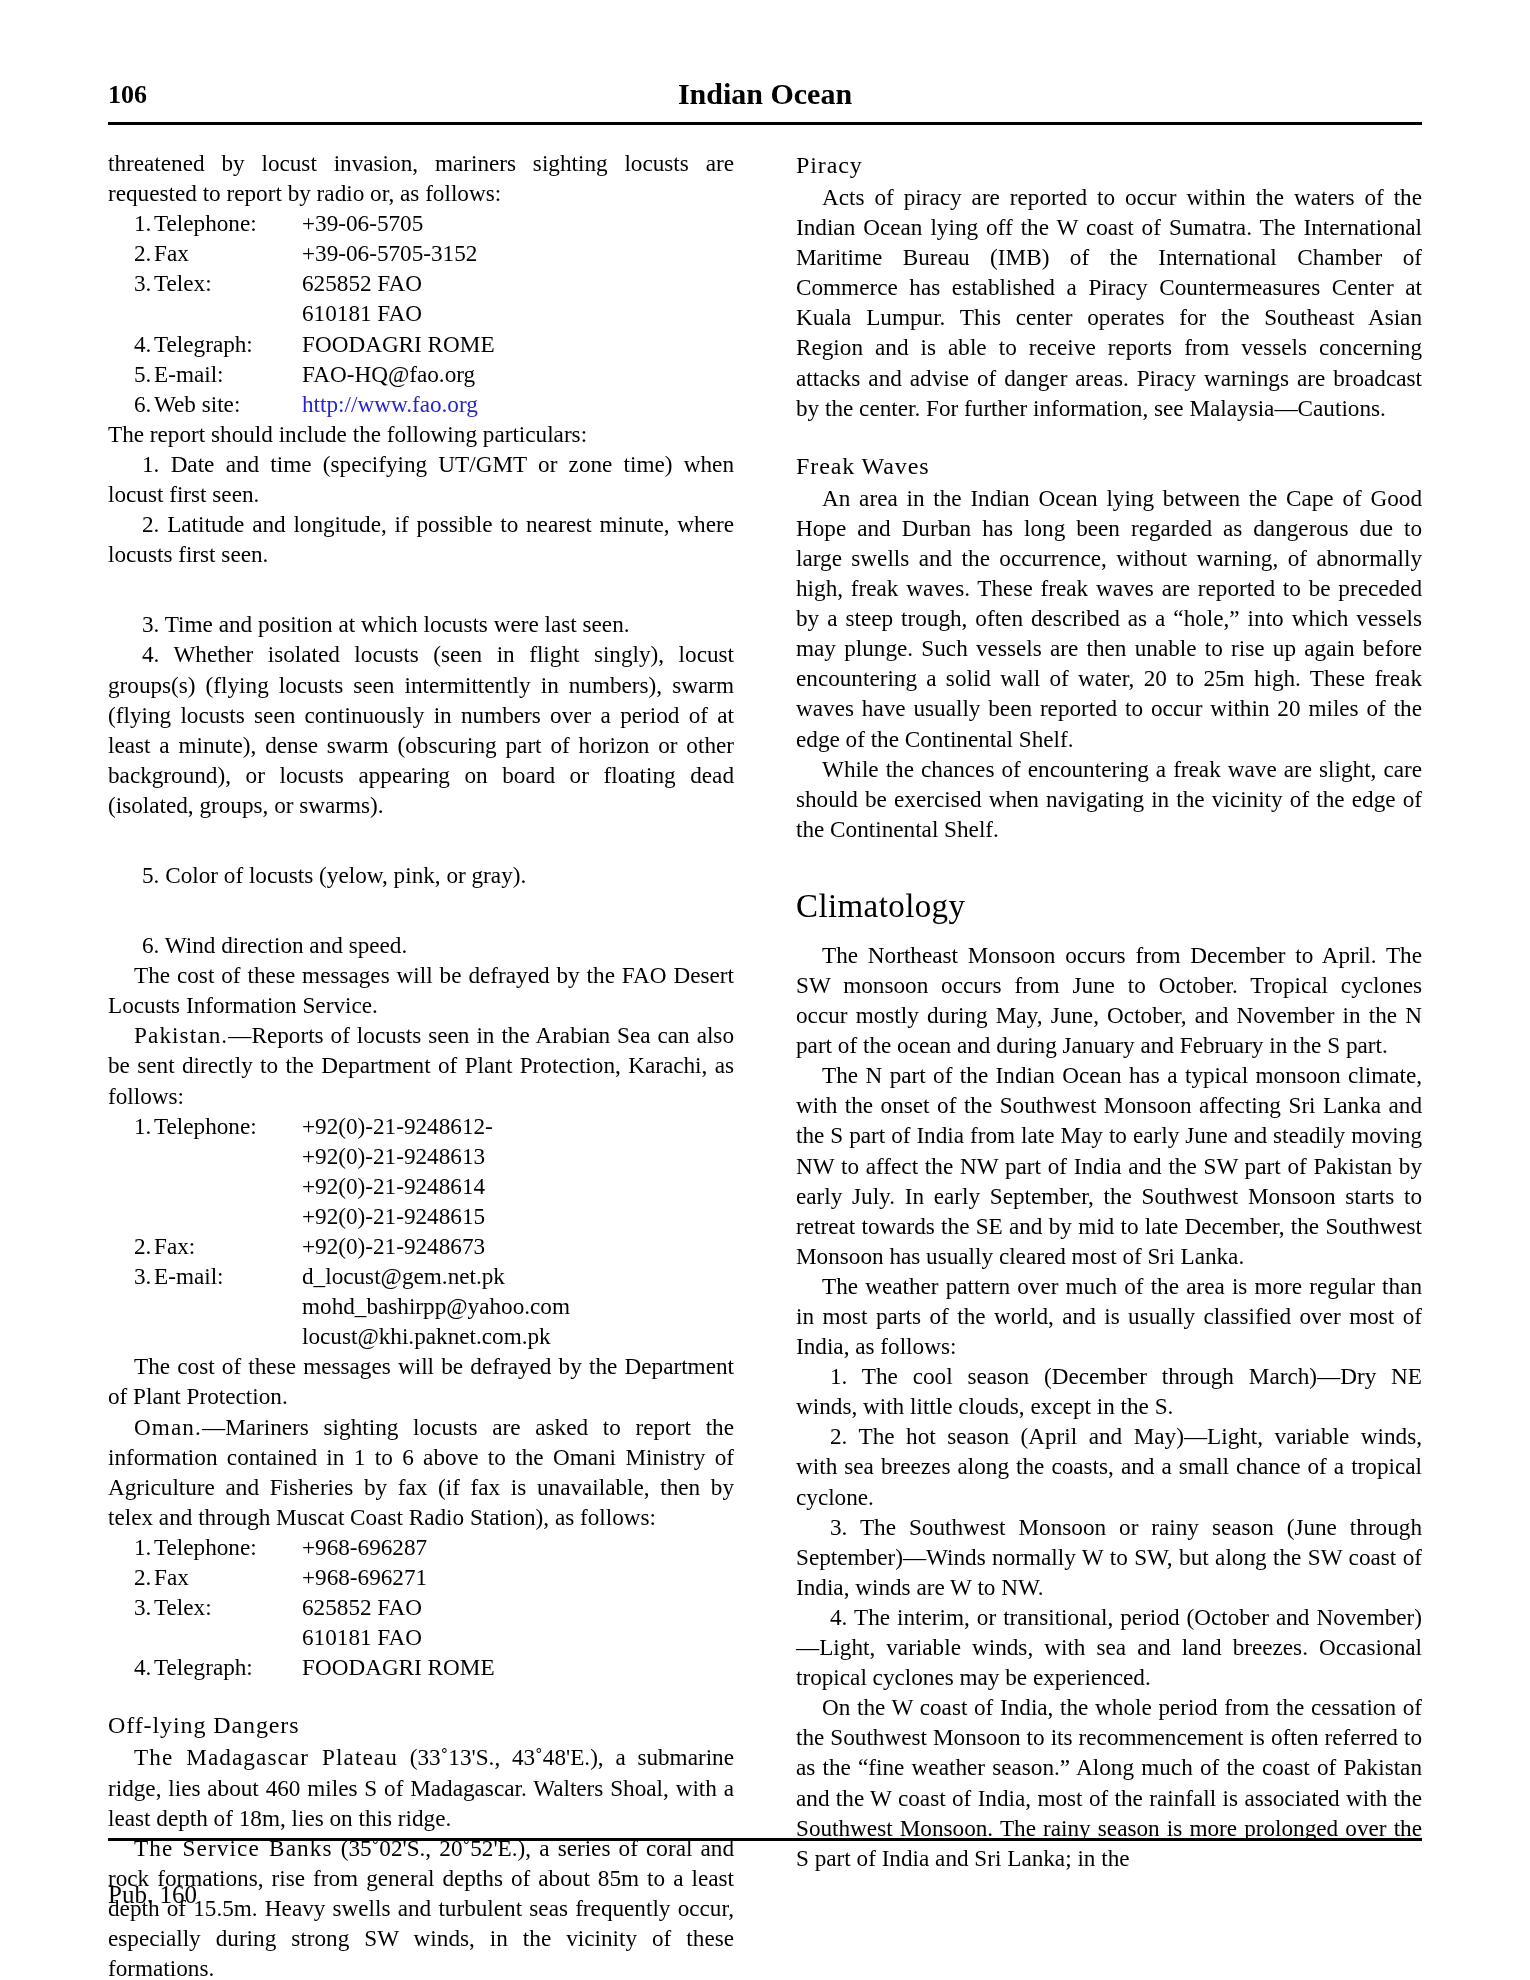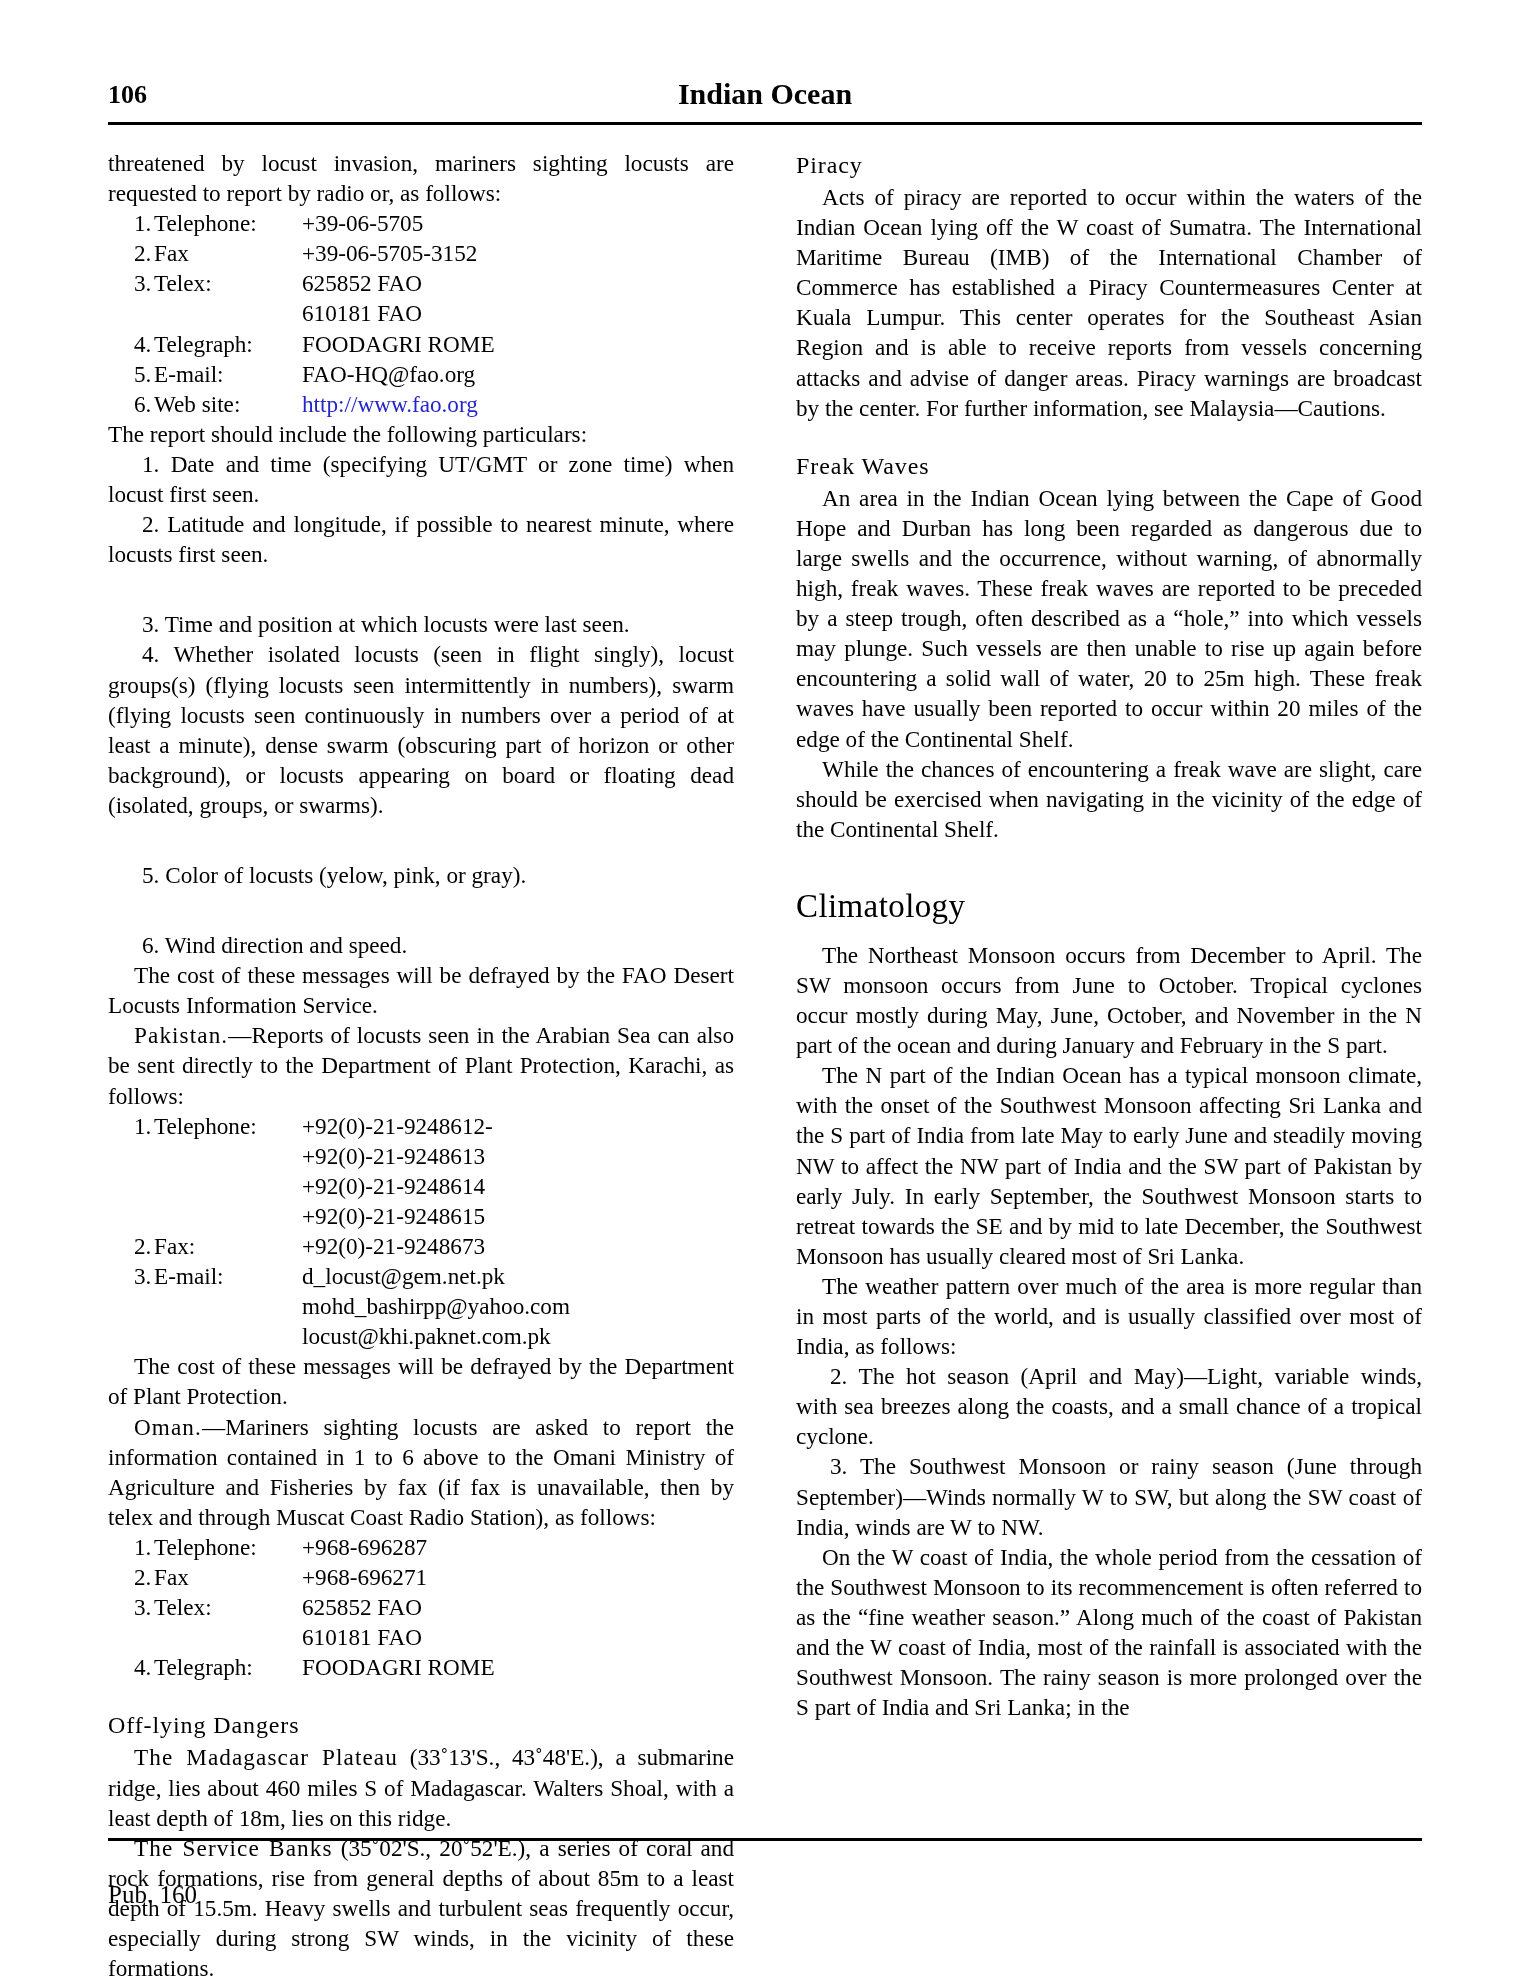"1. The cool season (December" p.numitem { html: none -> <p>1. The cool season (December through March)—Dry NE winds, with little clouds, except in the S.</p> }
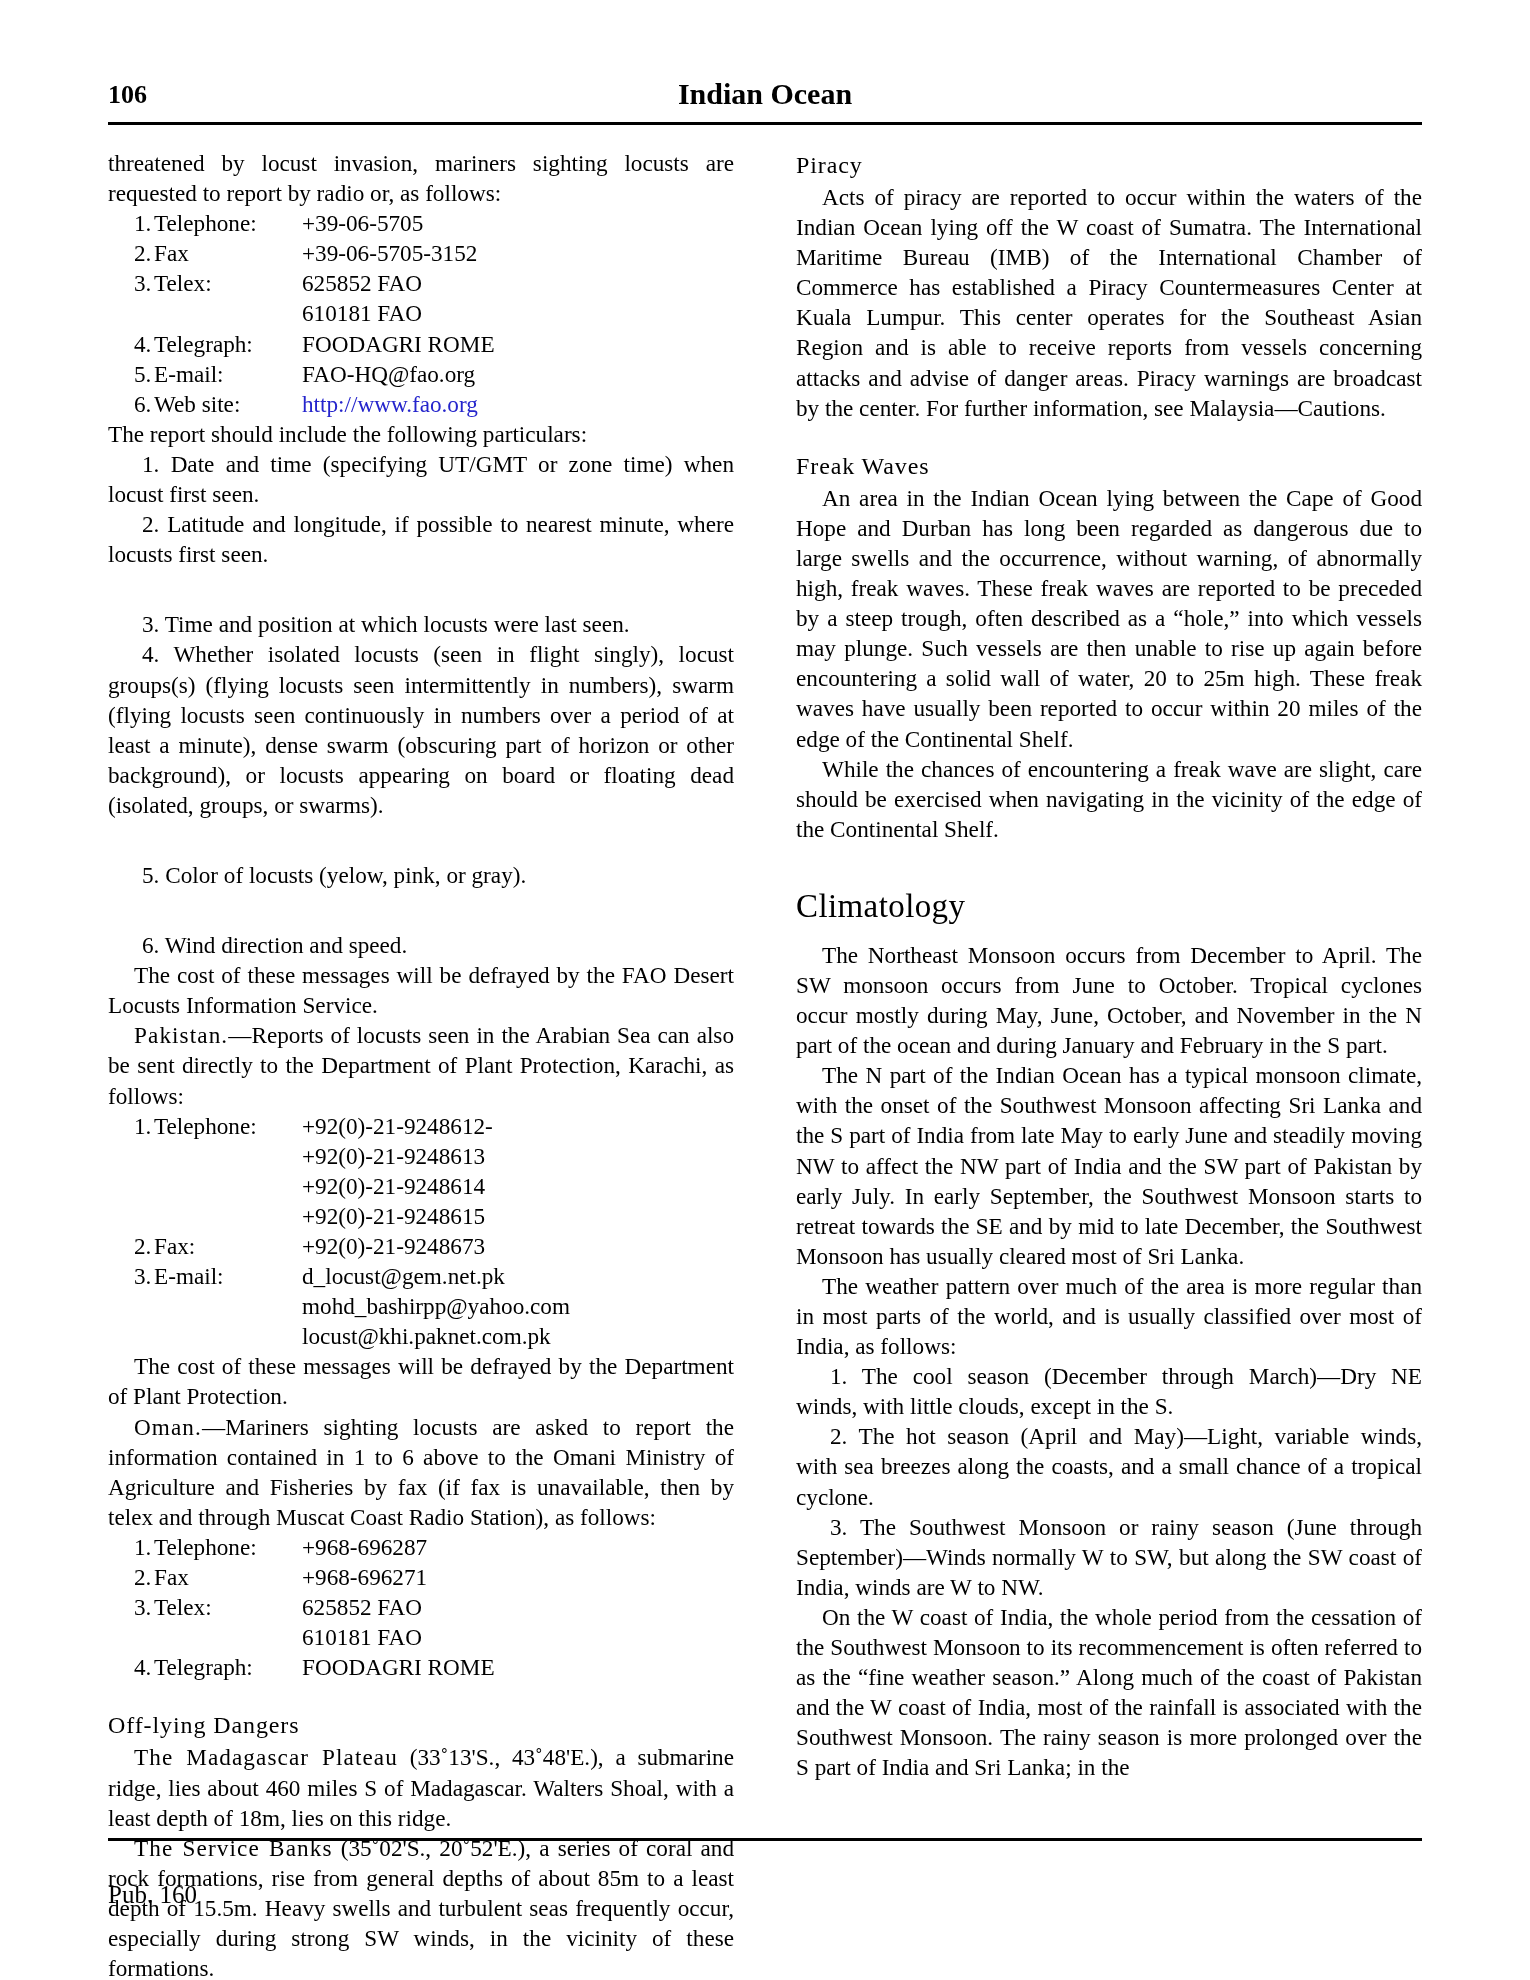"4. The interim, or transitional," p.numitem { html: none -> <p>4. The interim, or transitional, period (October and November)—Light, variable winds, with sea and land breezes. Occasional tropical cyclones may be experienced.</p> }
